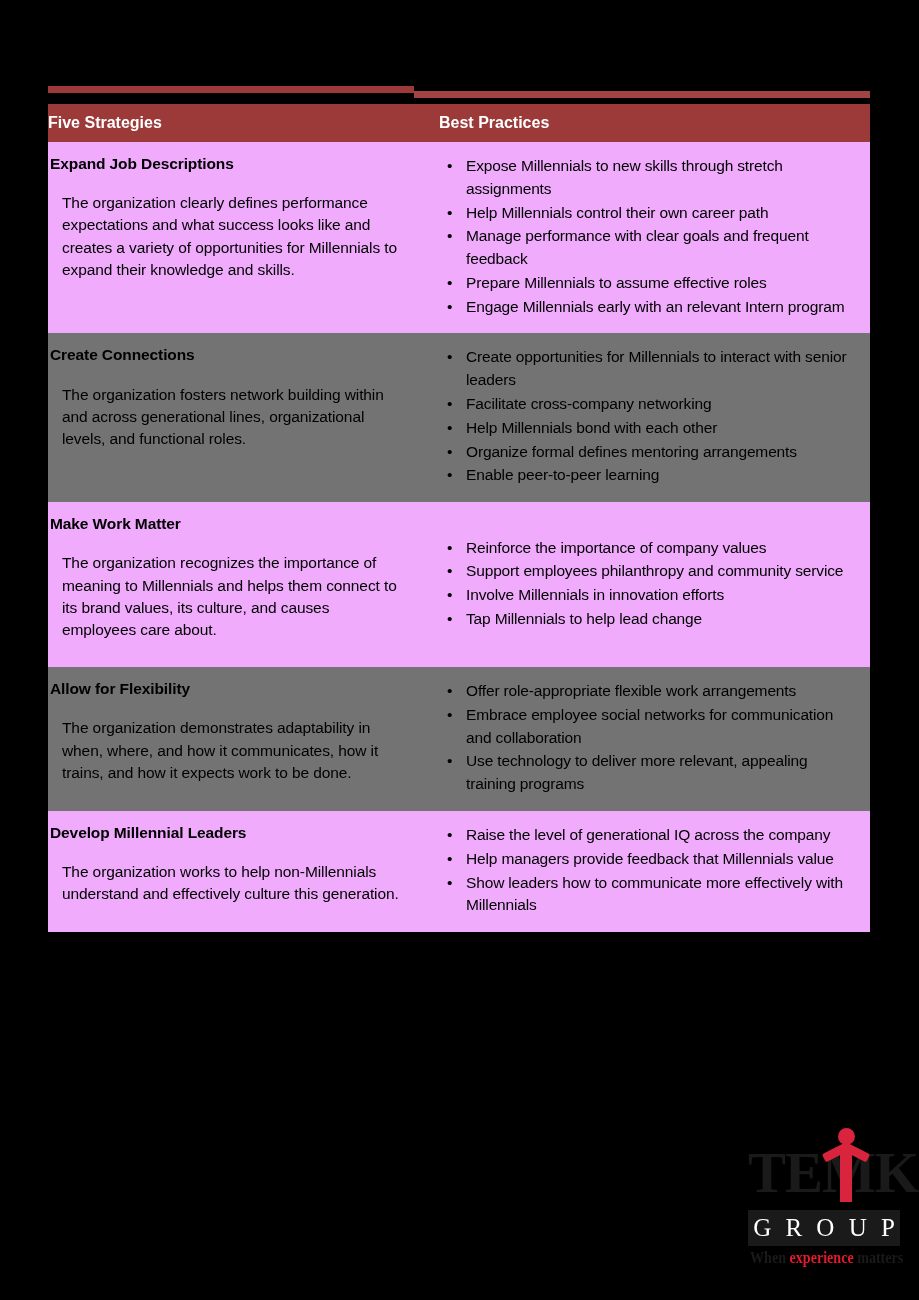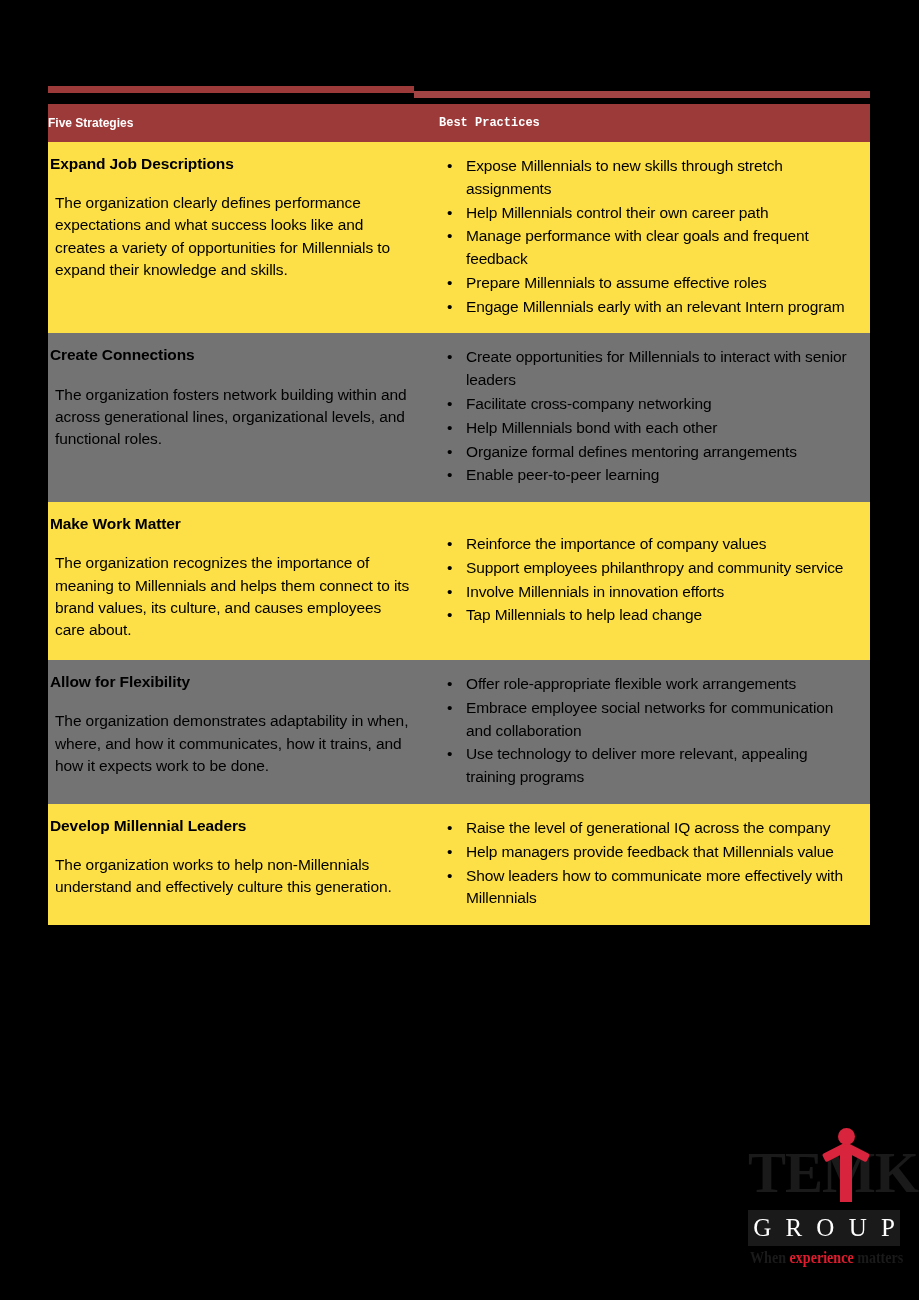"Five Strategies" thead th { font-size: 12px -> 16px }
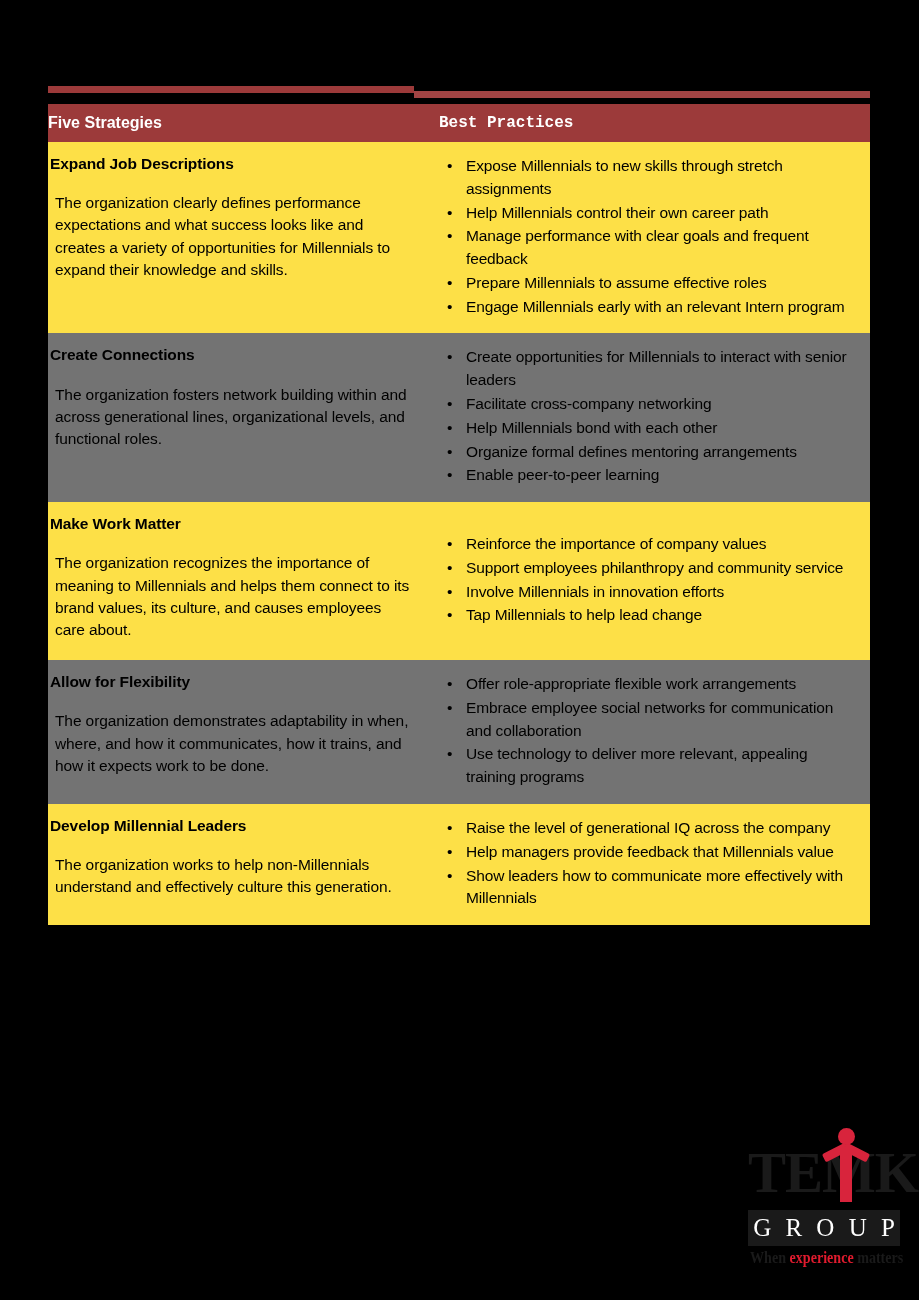"Best Practices" thead th.th-right { font-family: Liberation Mono, monospace -> none }
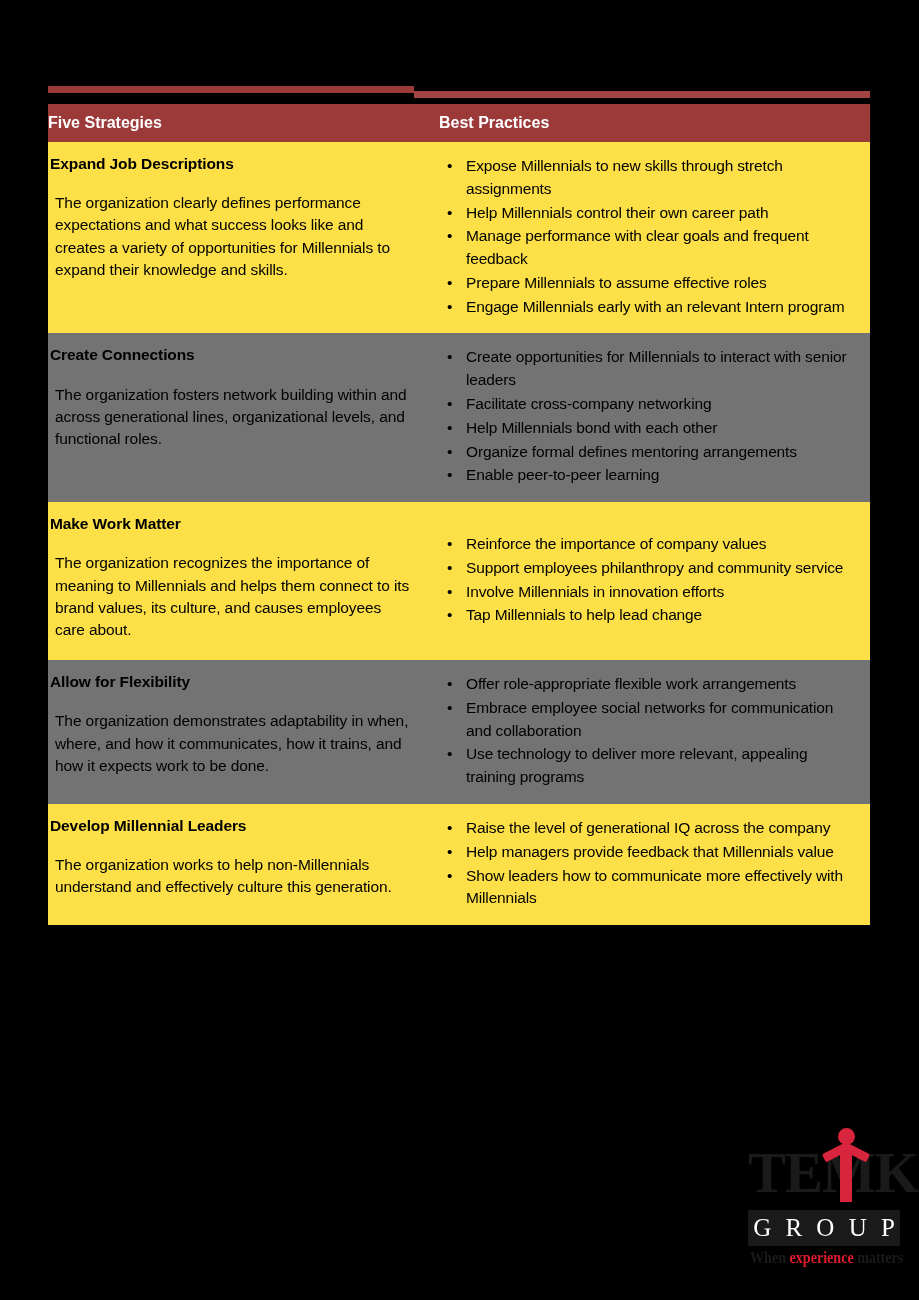"Expand Job Descriptions" tbody tr.shade td { background: #fde047 -> #f0abfc }
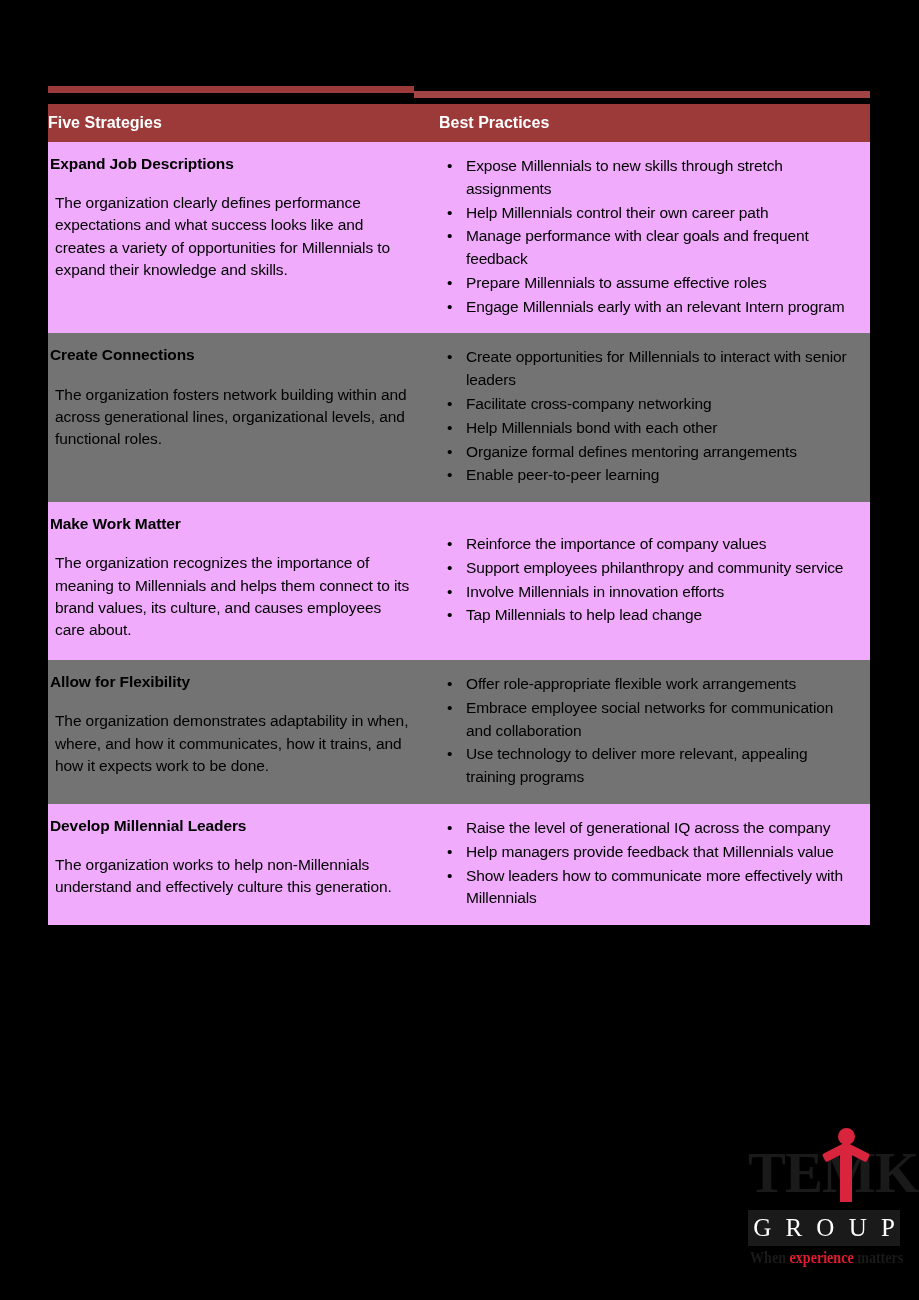"The organization clearly defines" .strat-desc { margin: 5px -> 12px }
